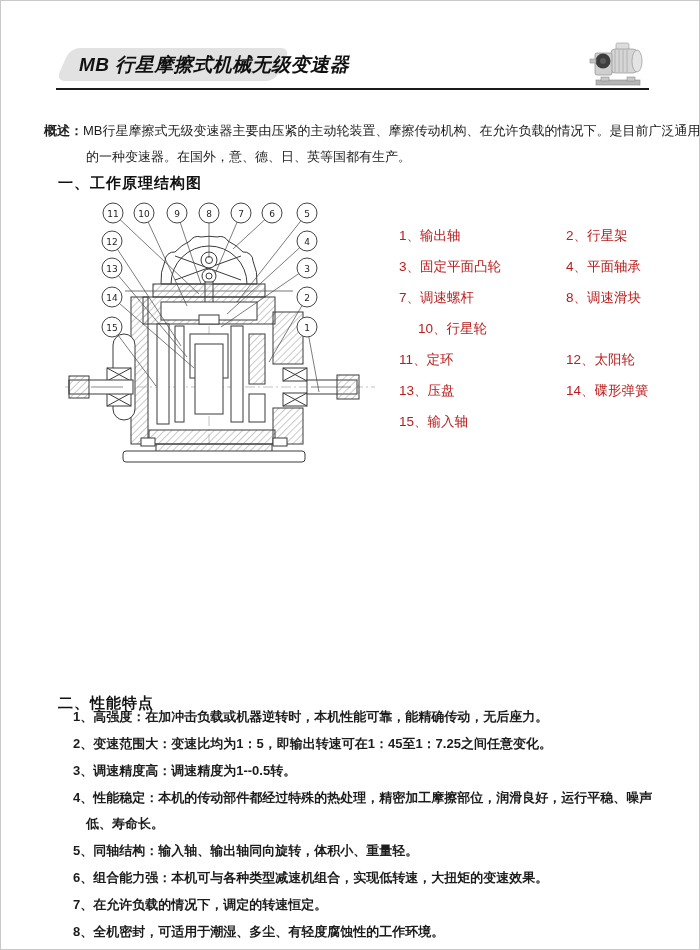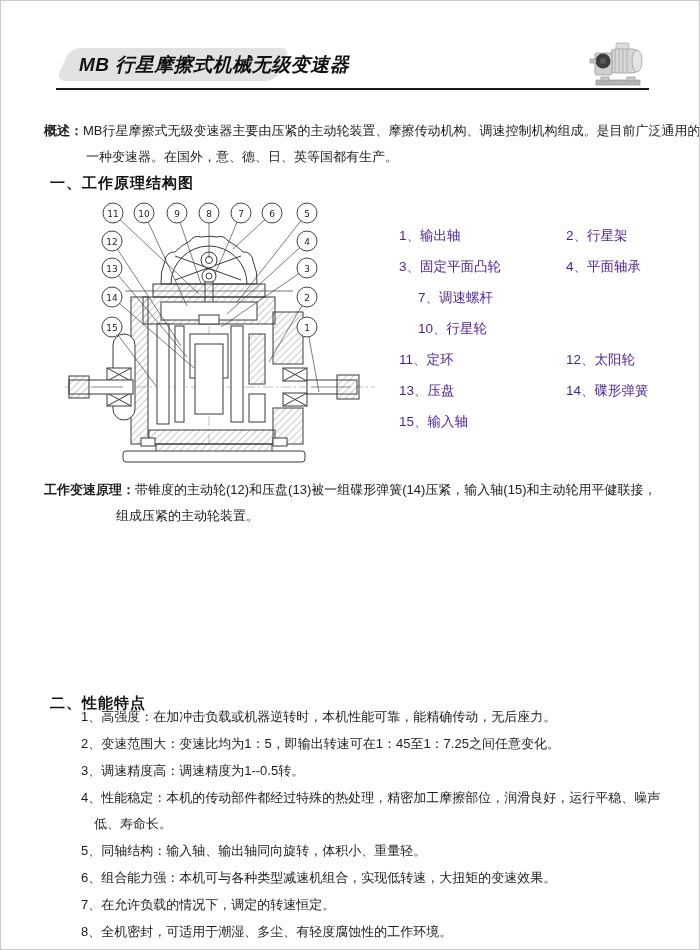"MB行星摩擦式无级变速器主要由压紧的主动轮装置、摩擦传动机构、调速控制机构组成。" span { text: 调速控制机构组成 -> 在允许负载的情况下 }
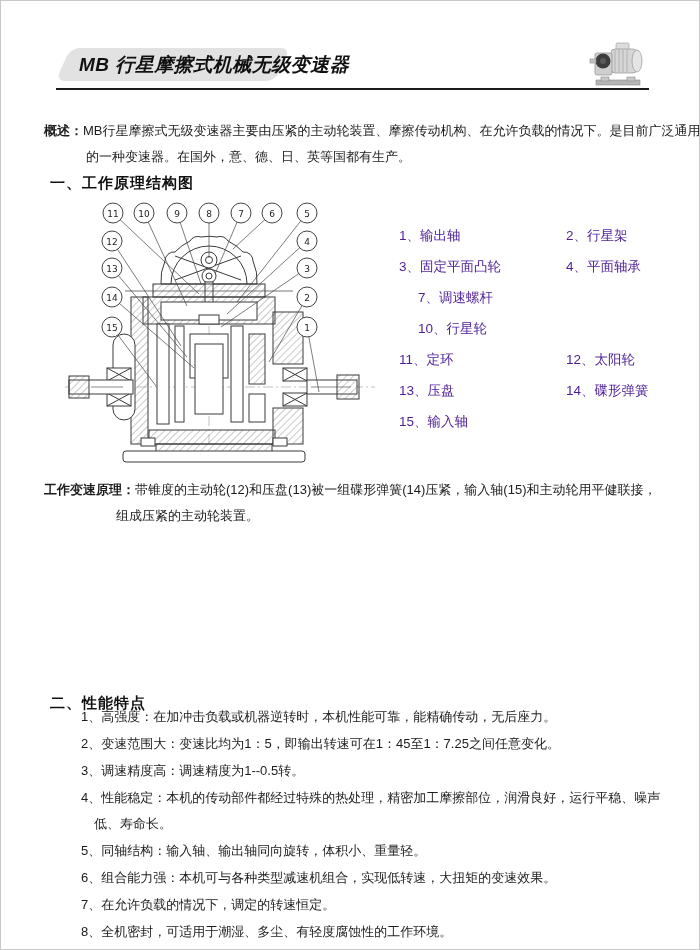"一、工作原理结构图" .sec-heading { left: 49px -> 57px }
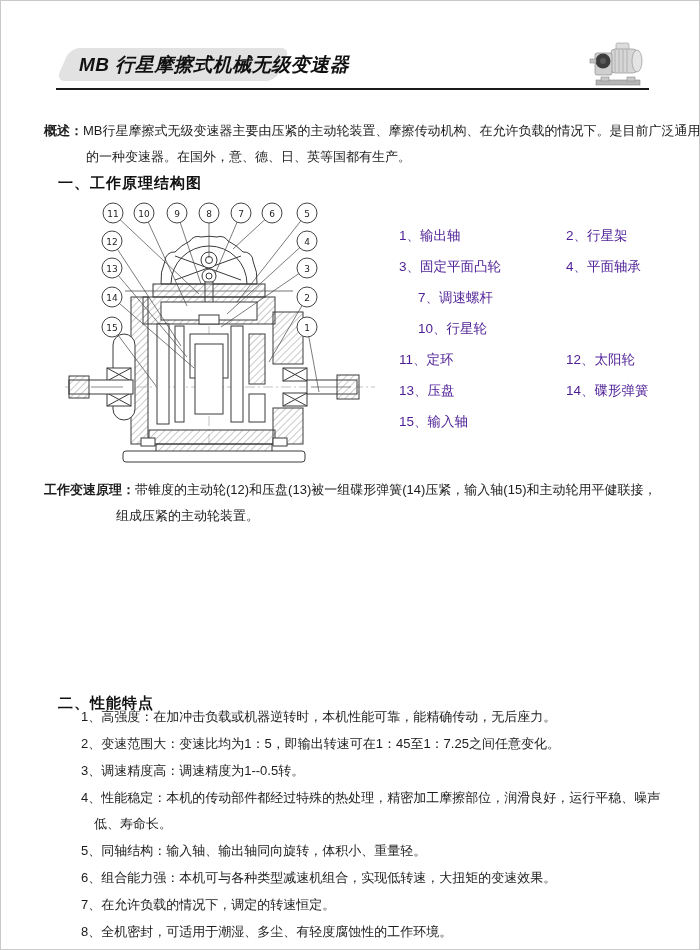"1、输出轴" .parts { color: #4c1d95 -> #b91c1c }
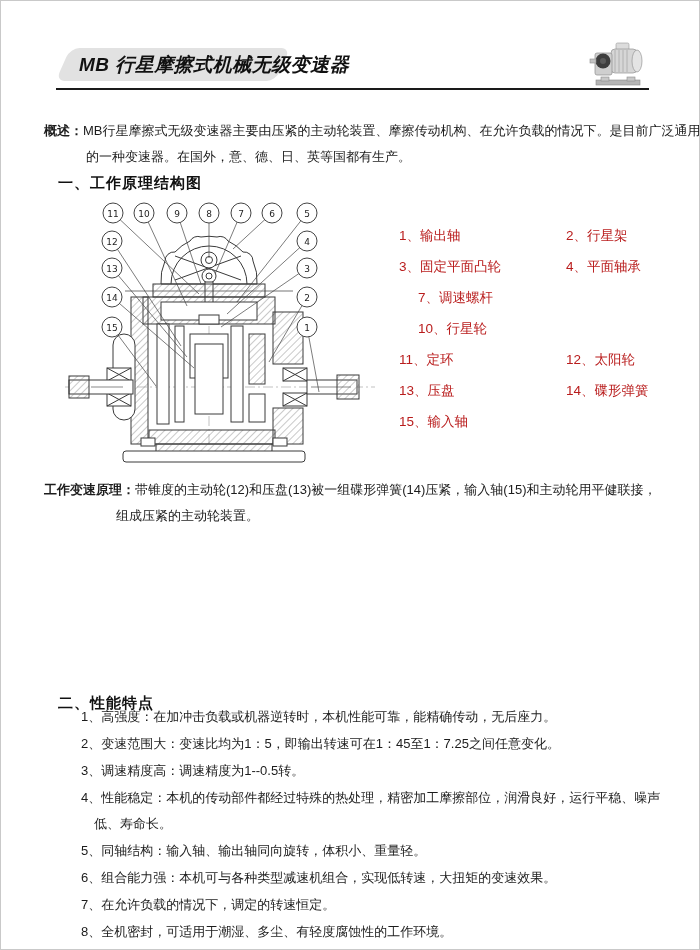"8、调速滑块" span { html: none -> <span>8、调速滑块</span> }
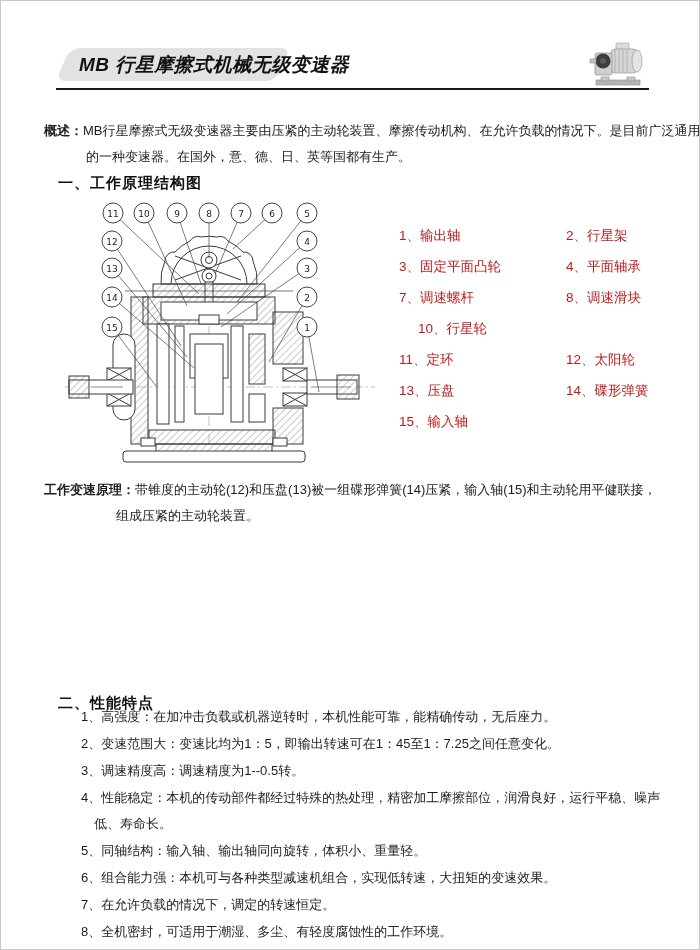"工作变速原理：带锥度的主动轮(12)和压盘(13)被一组碟形弹簧(14)压紧，输" p.p-hang { html: <p><b>工作变速原理：</b><span>带锥度的主动轮(12)和压盘(13)被一组碟形弹簧(14)压紧，输入轴(15)和主动轮用平健联接，组成压紧的主动轮装置。</span></p> -> none }
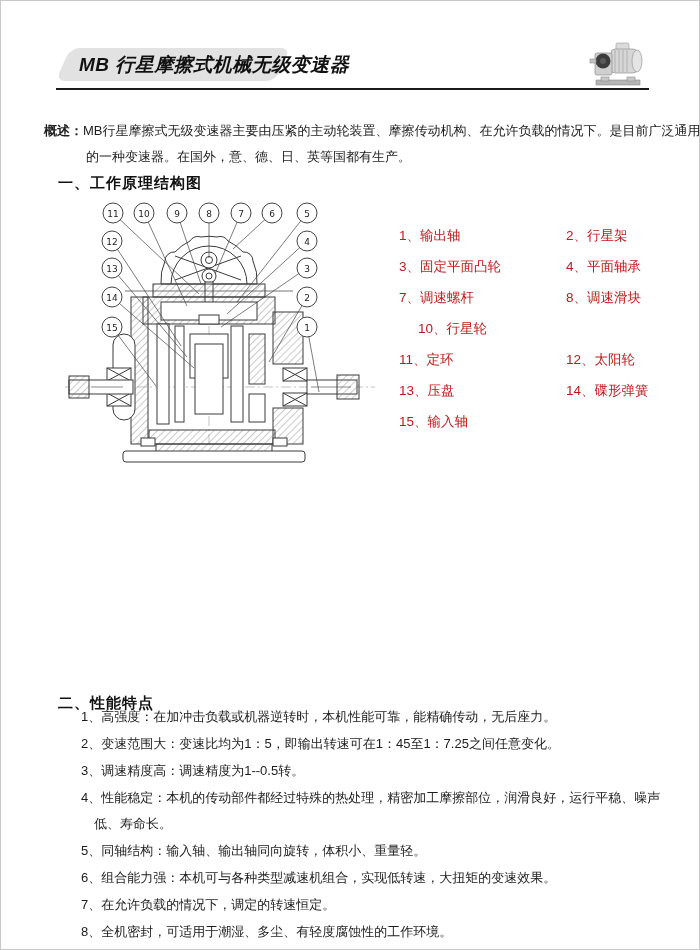"1、高强度：在加冲击负载或机器逆转时，本机性能可靠，能精确传动，无后座力。" .features li { font-weight: none -> bold; margin: 0 0 1px 8px -> 0 0 1px 0 }
